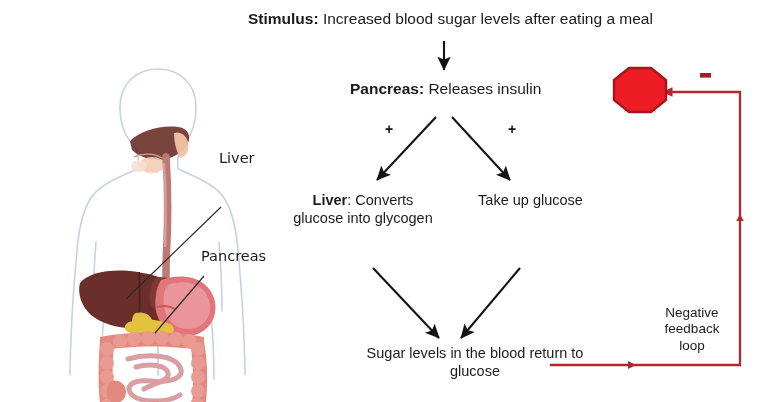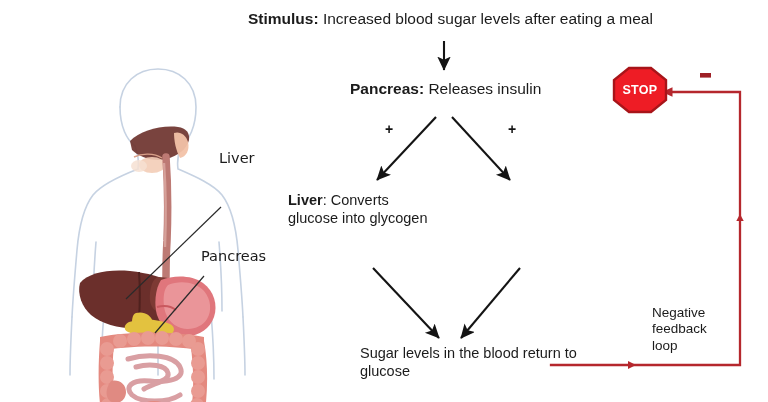"STOP" div { html: <div> <div>STOP</div> </div> -> none }
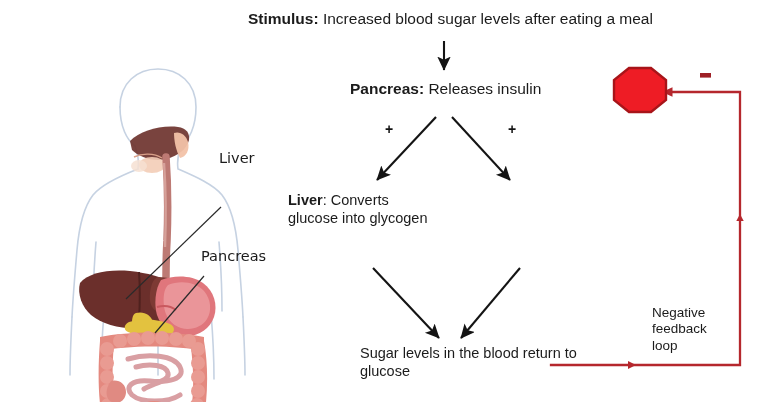"Liver: Converts glucose into glycogen" .txt { text-align: left -> center }
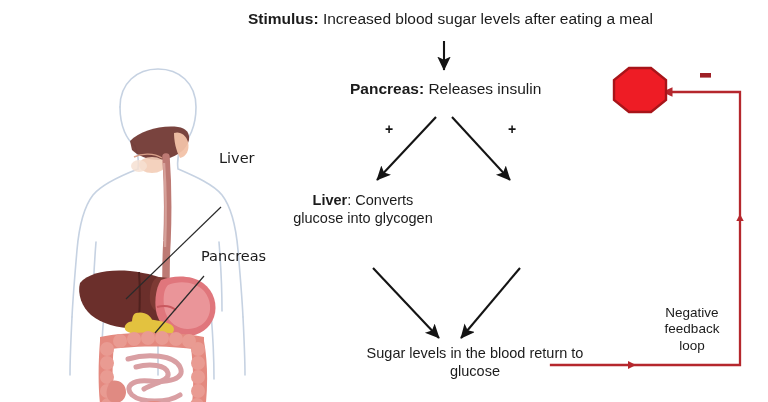"Take up glucose" div { html: none -> <div>Take up glucose</div> }
